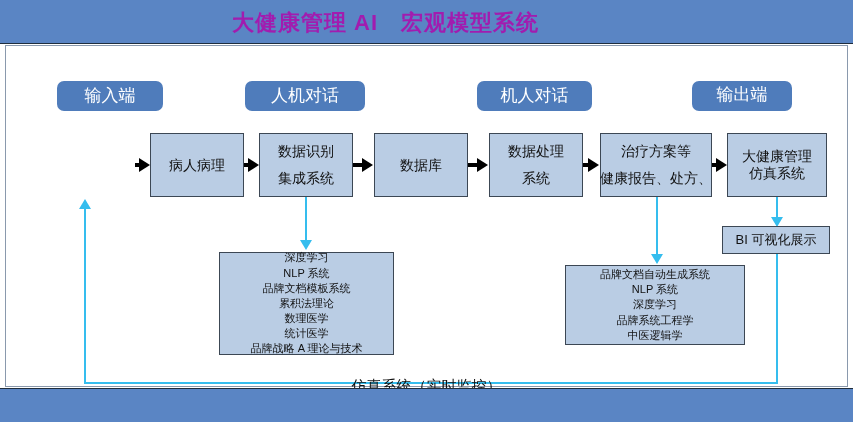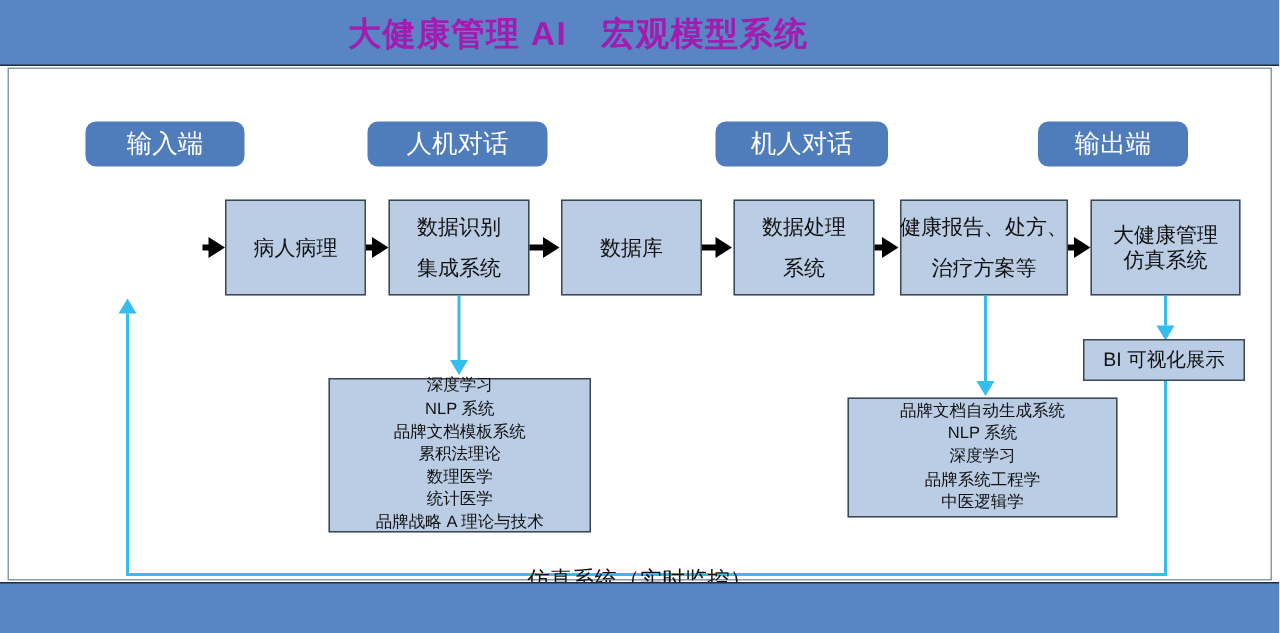"输出端" div.pill { font-family: none -> Liberation Mono, monospace }
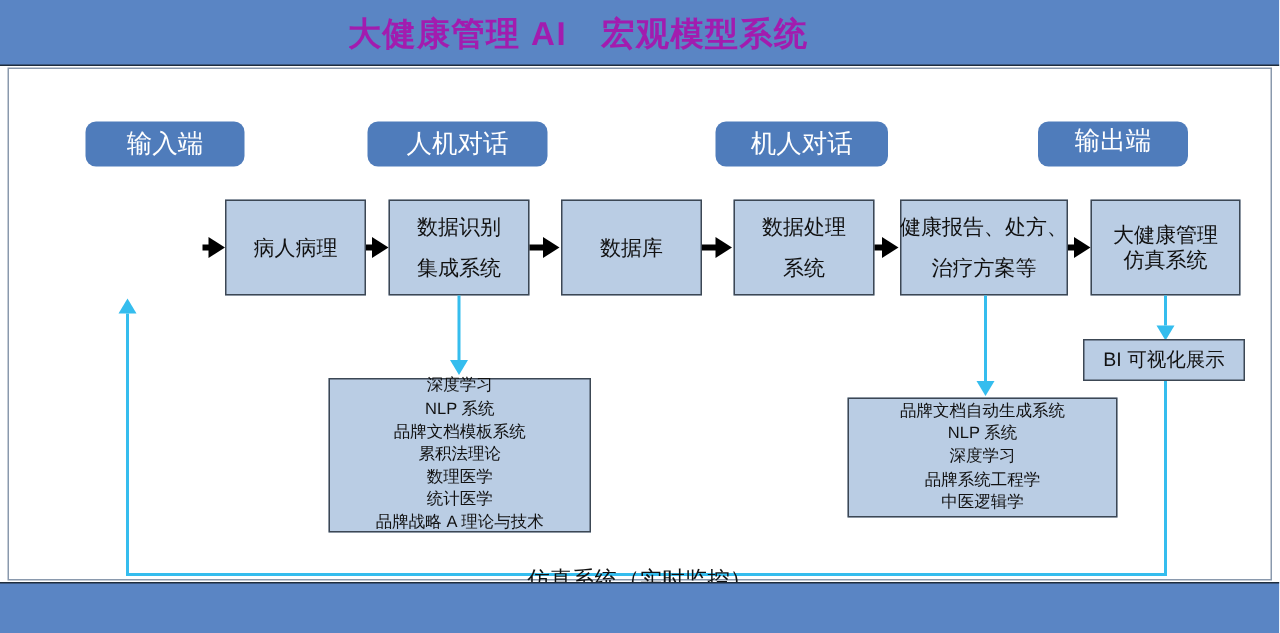"健康报告、处方、" span.line { order: before "治疗方案等" -> after "治疗方案等" }
